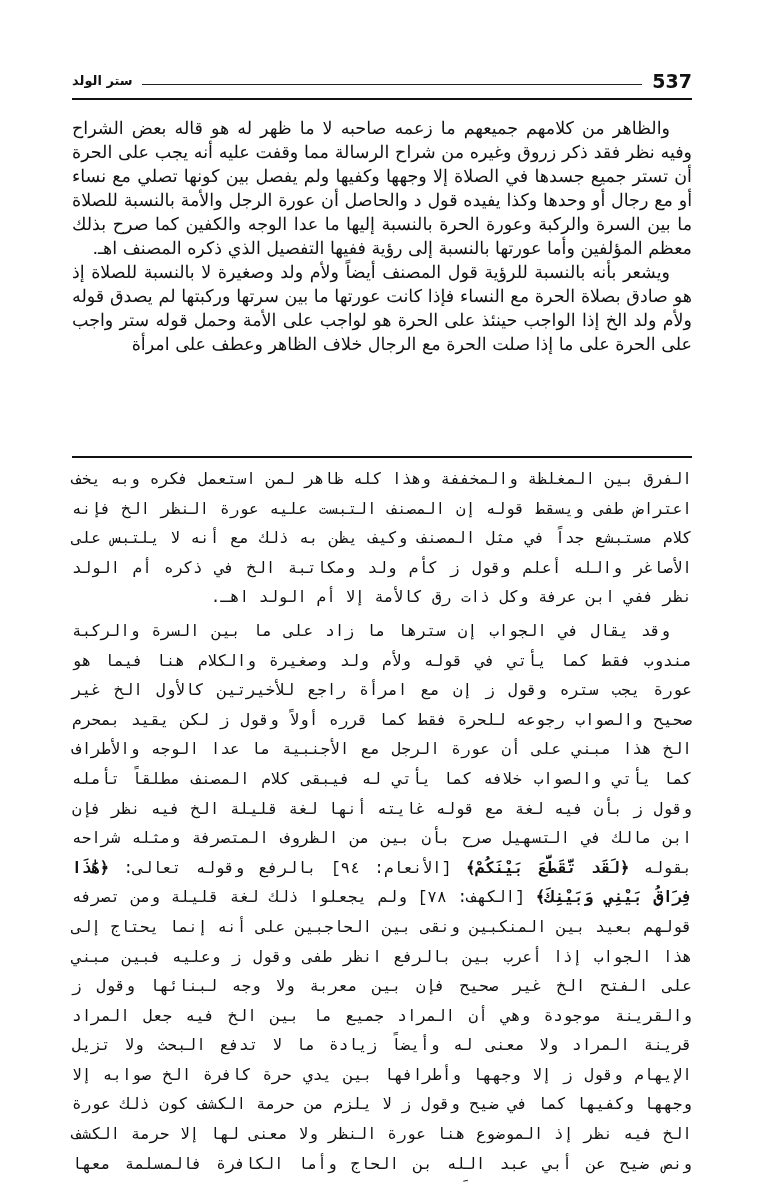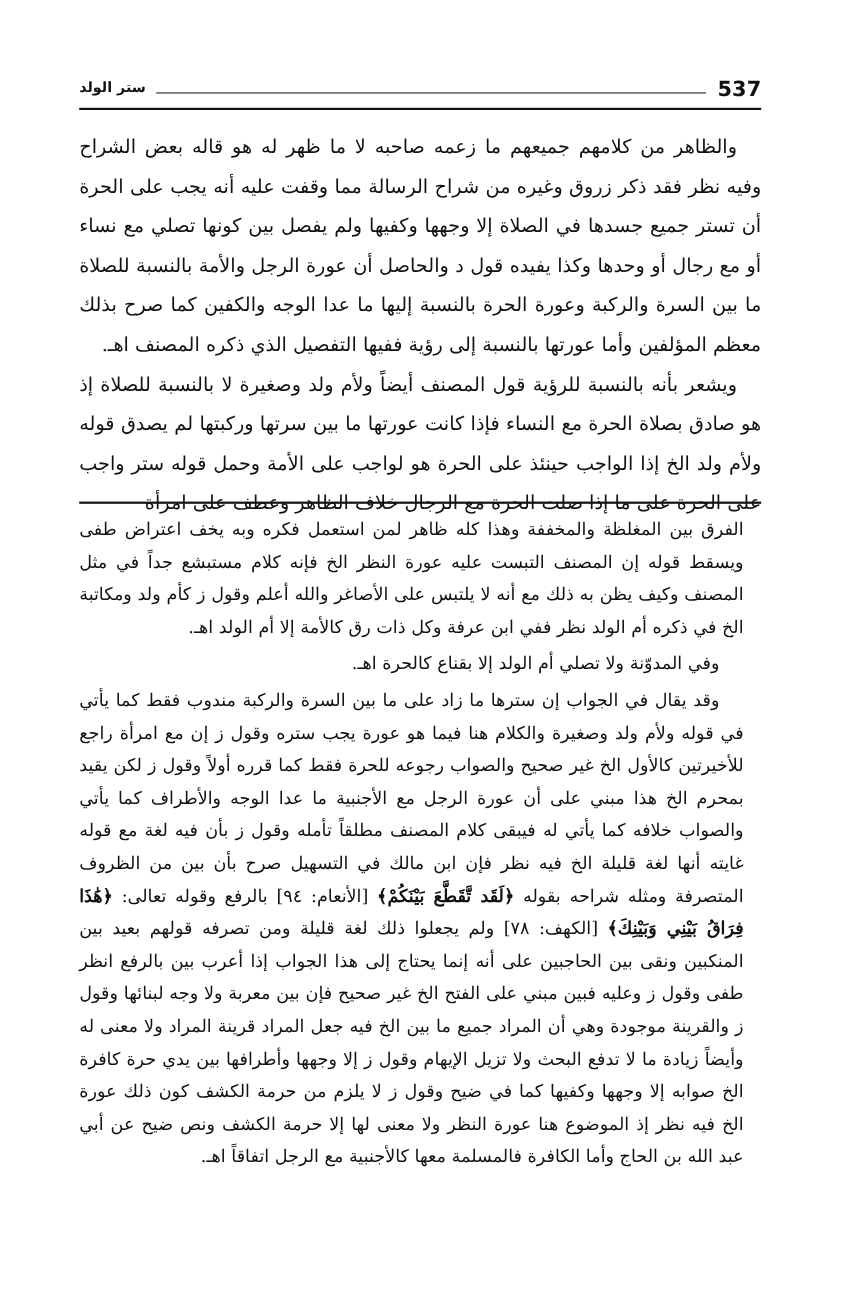"والظاهر من كلامهم جميعهم ما" .main-text { line-height: 36px -> 24px }
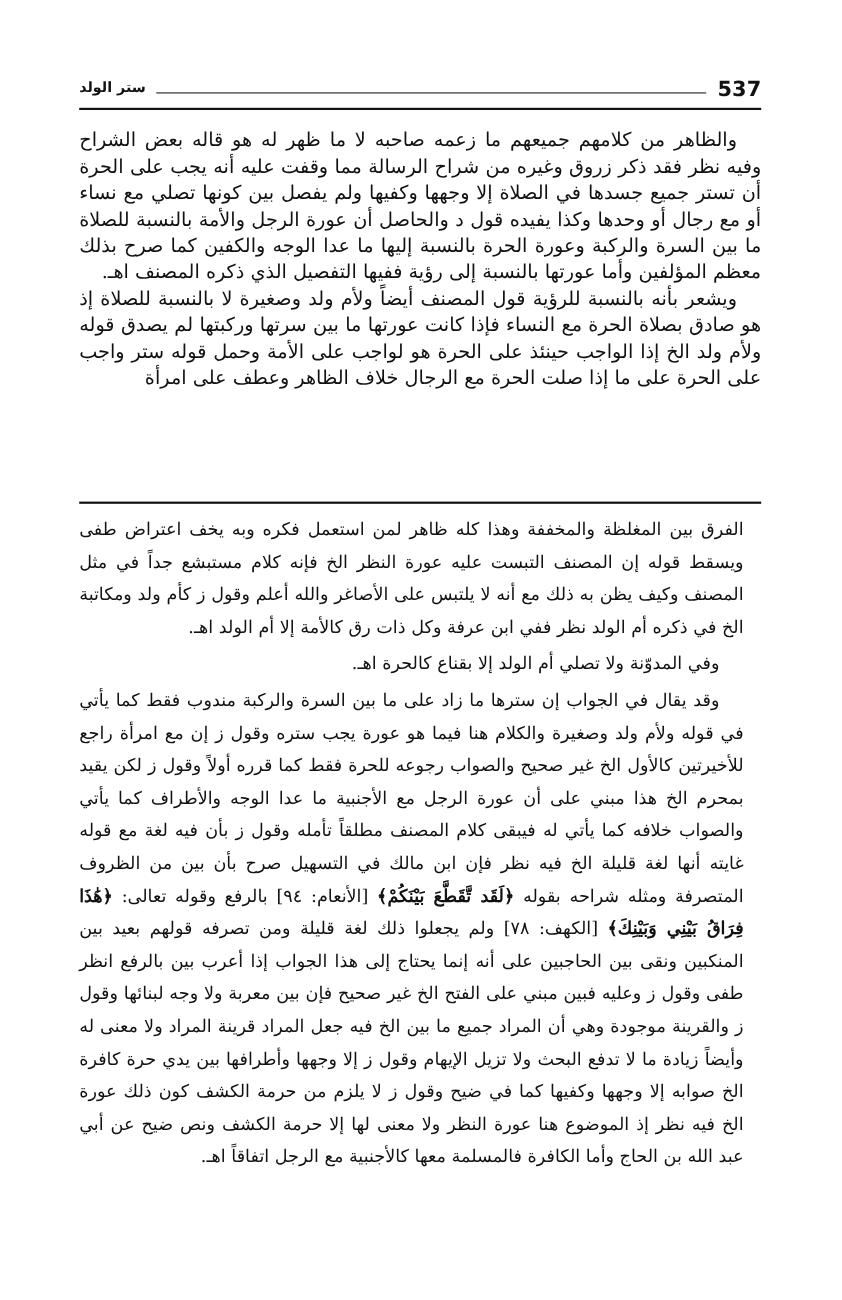"الفرق بين المغلظة والمخففة وهذا" .notes-text p { font-family: none -> Liberation Mono, monospace; margin: 0 16px 4px 0 -> 0 0 4px 0 }
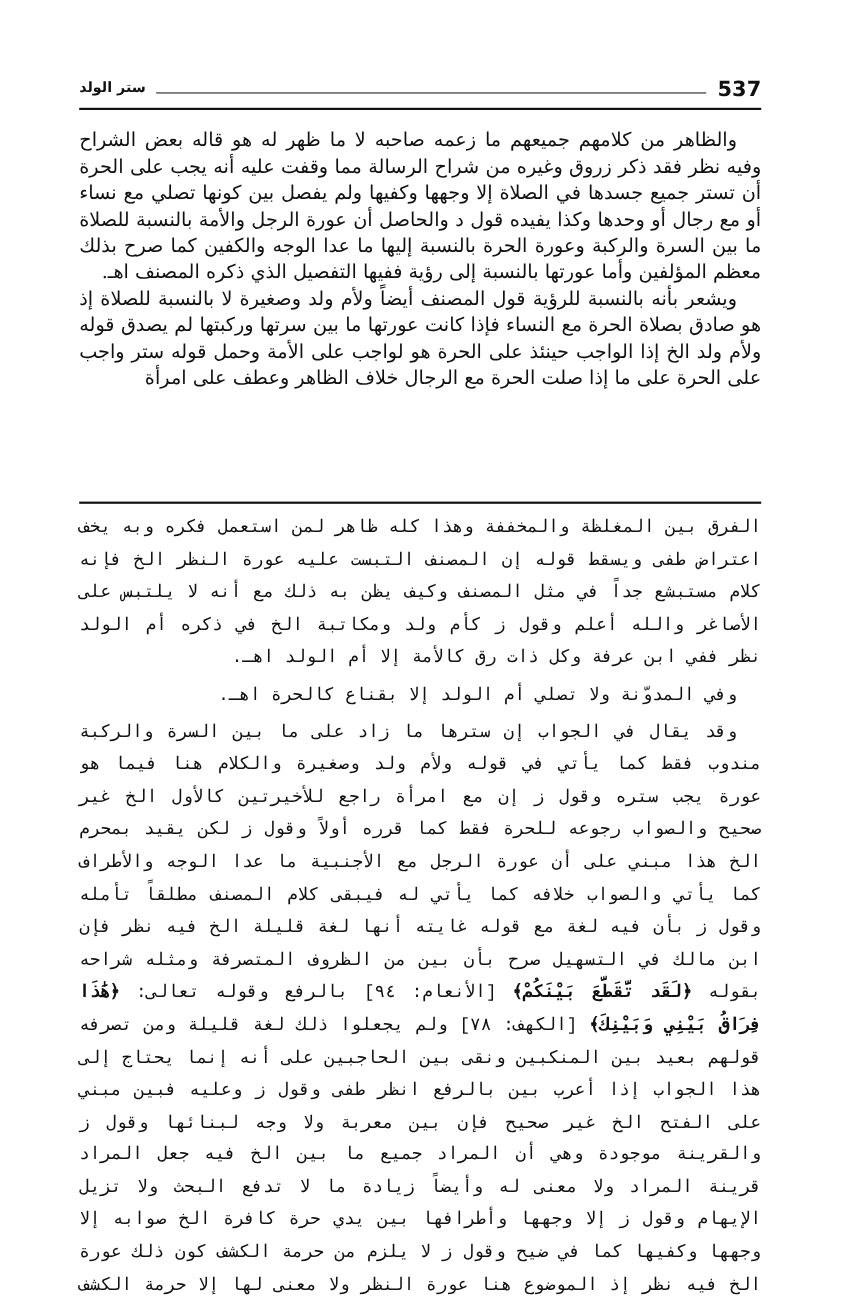"وفي المدوّنة ولا تصلي أم" p.indent { html: <p>وفي المدوّنة ولا تصلي أم الولد إلا بقناع كالحرة اهـ.</p> -> none }
